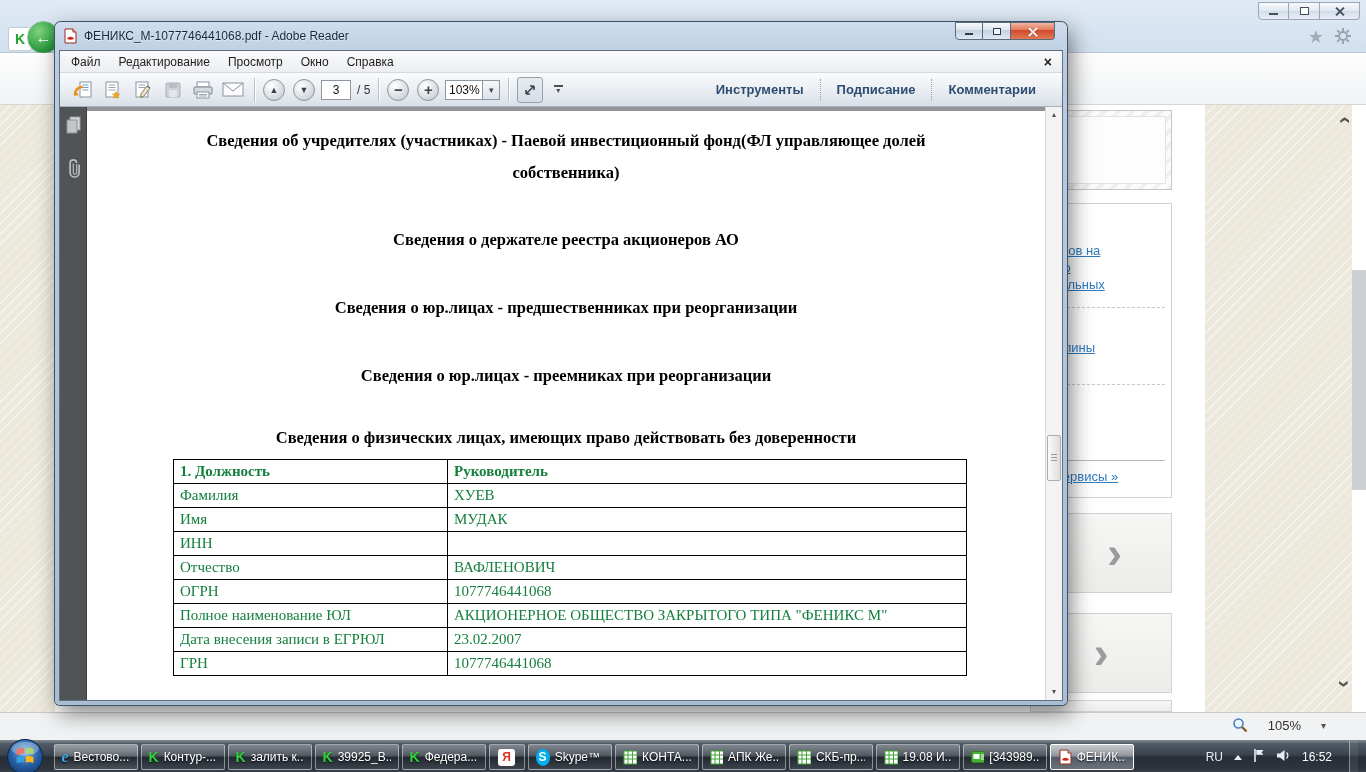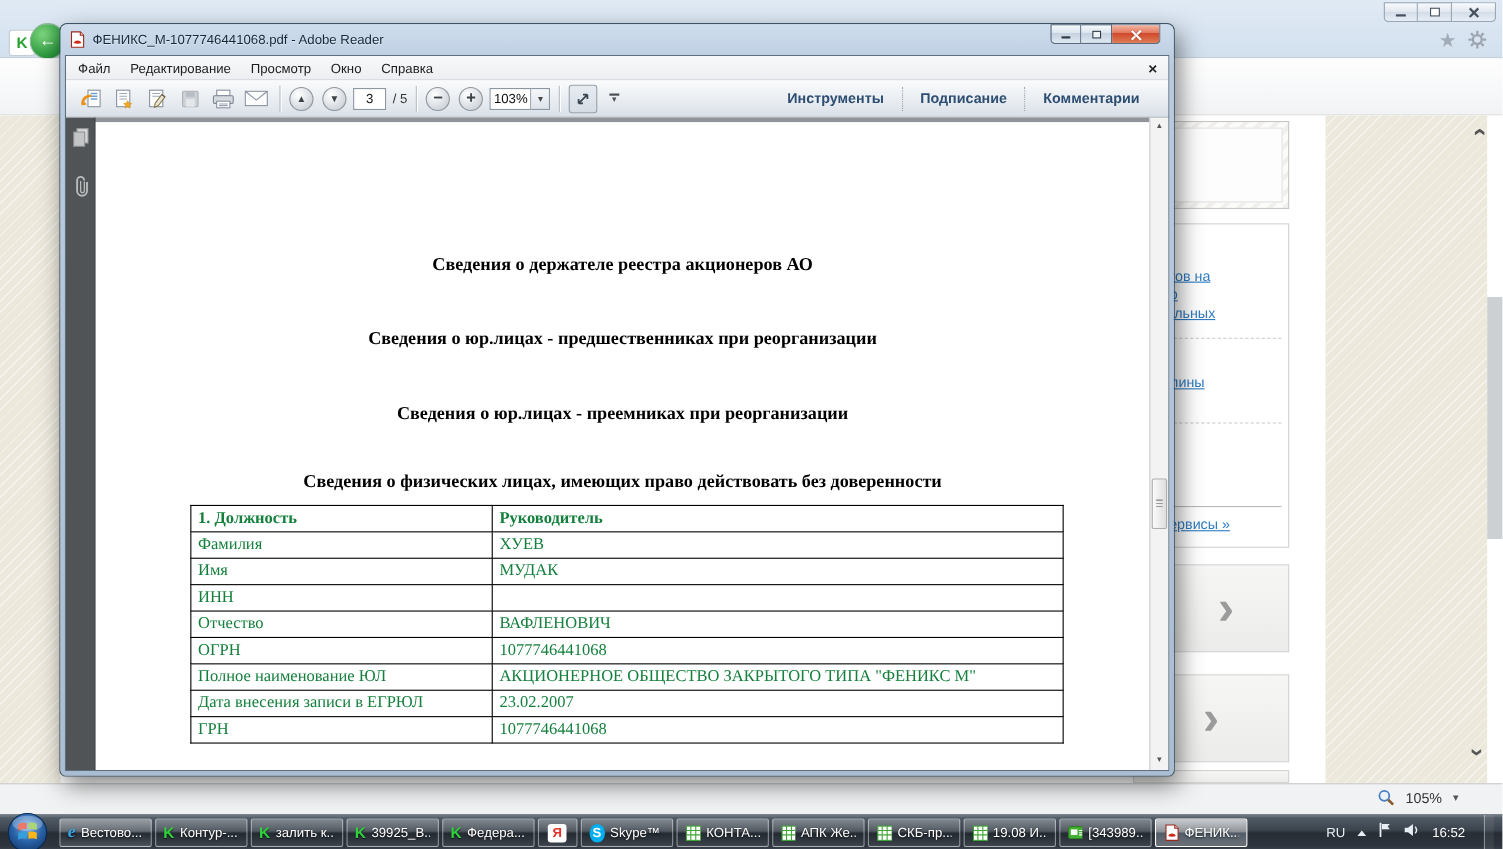"Сведения об учредителях (участниках) -" div.doc-h { html: none -> <div>Сведения об учредителях (участниках) - Паевой инвестиционный фонд(ФЛ управляющее долей собственника)</div> }
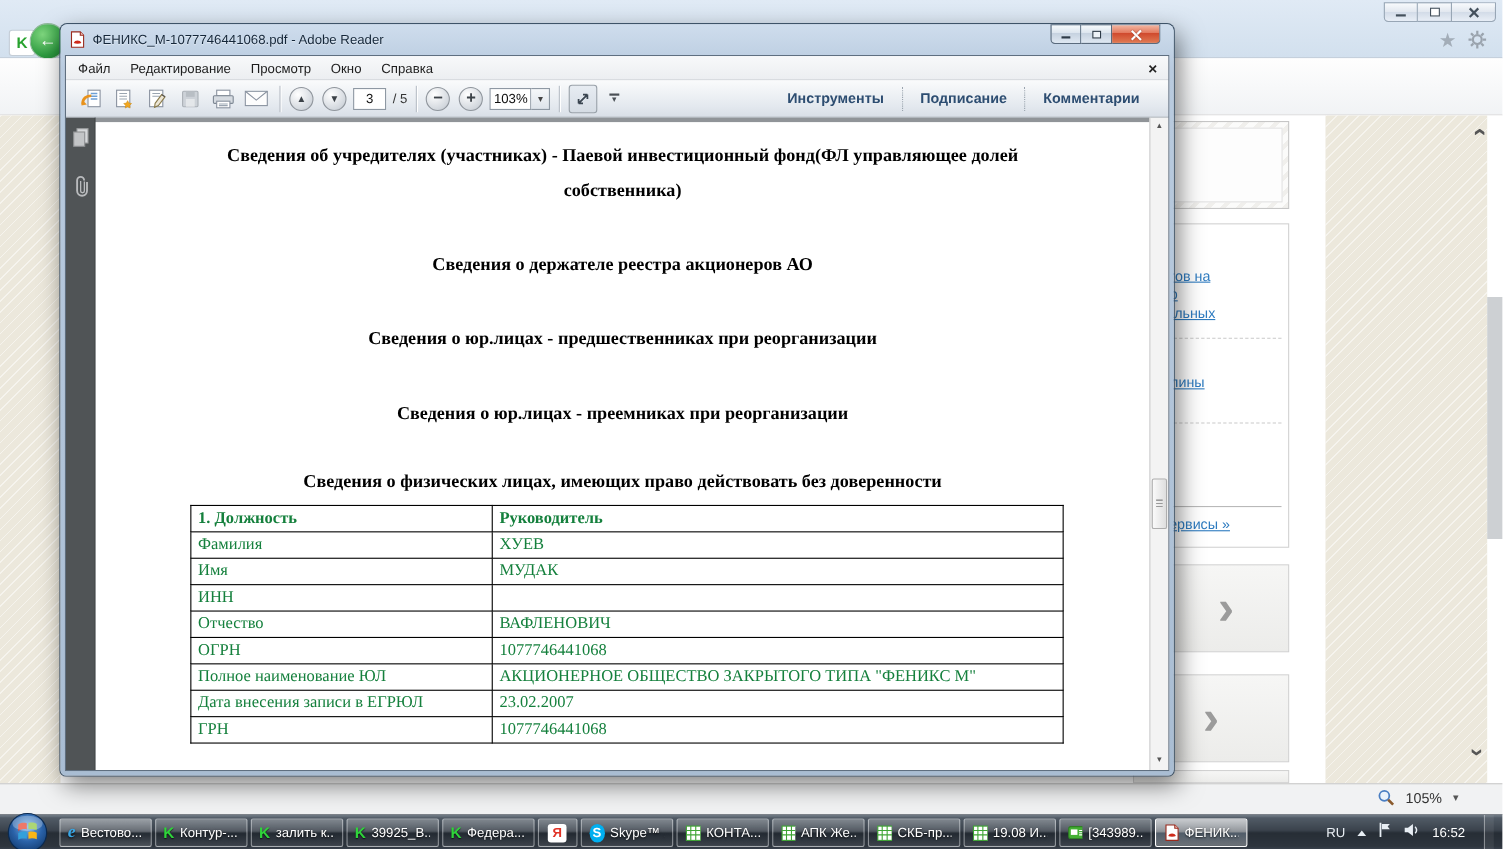"105%" .zoom-widget { gap: 10px -> 20px }
